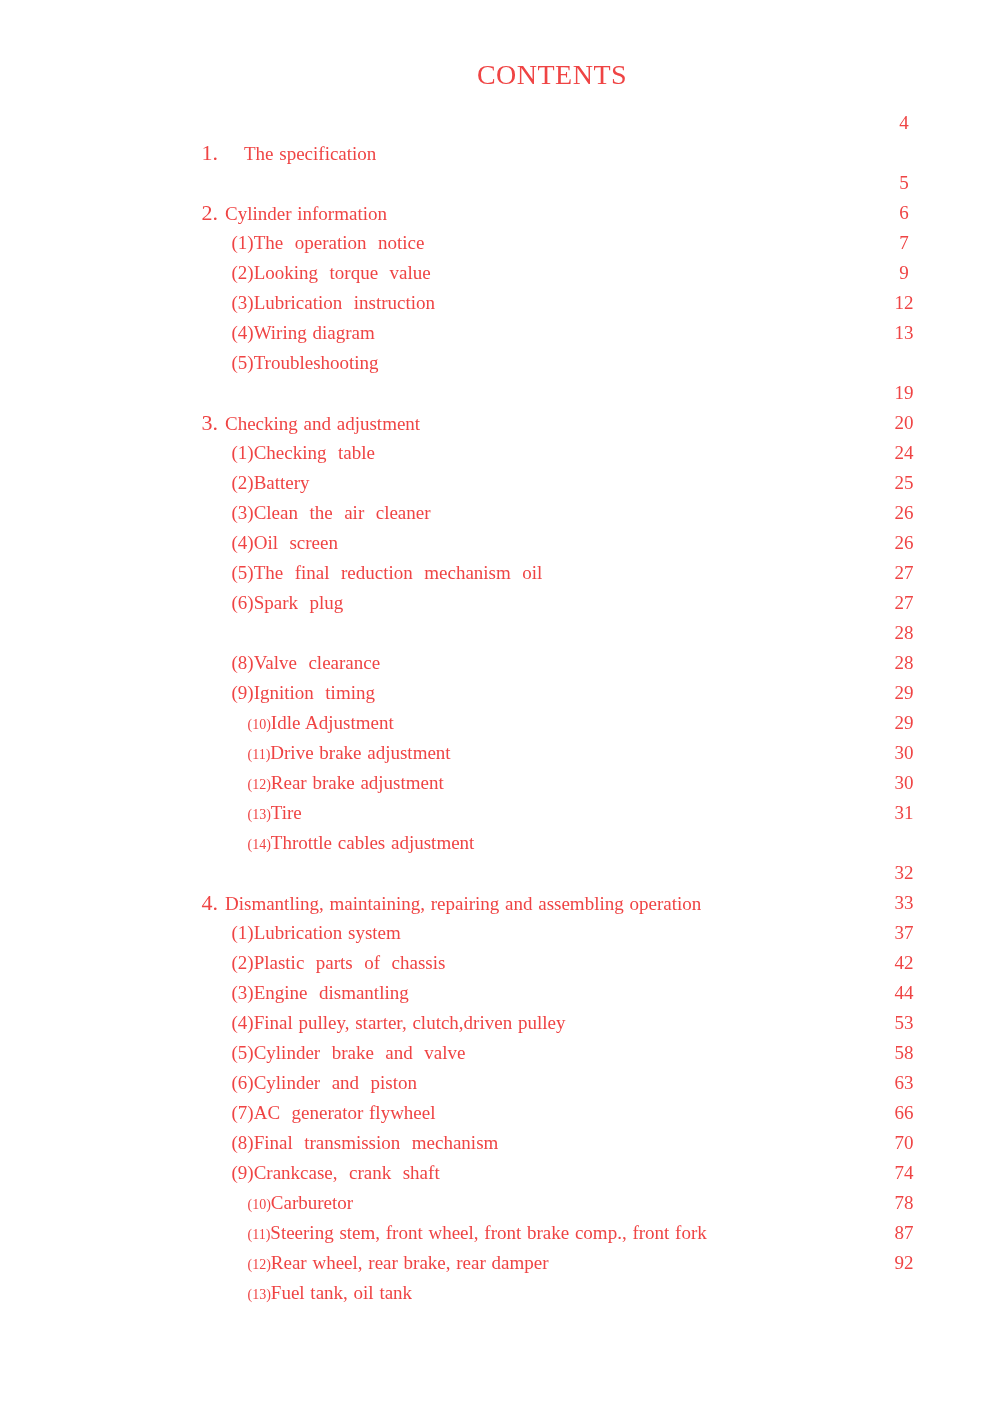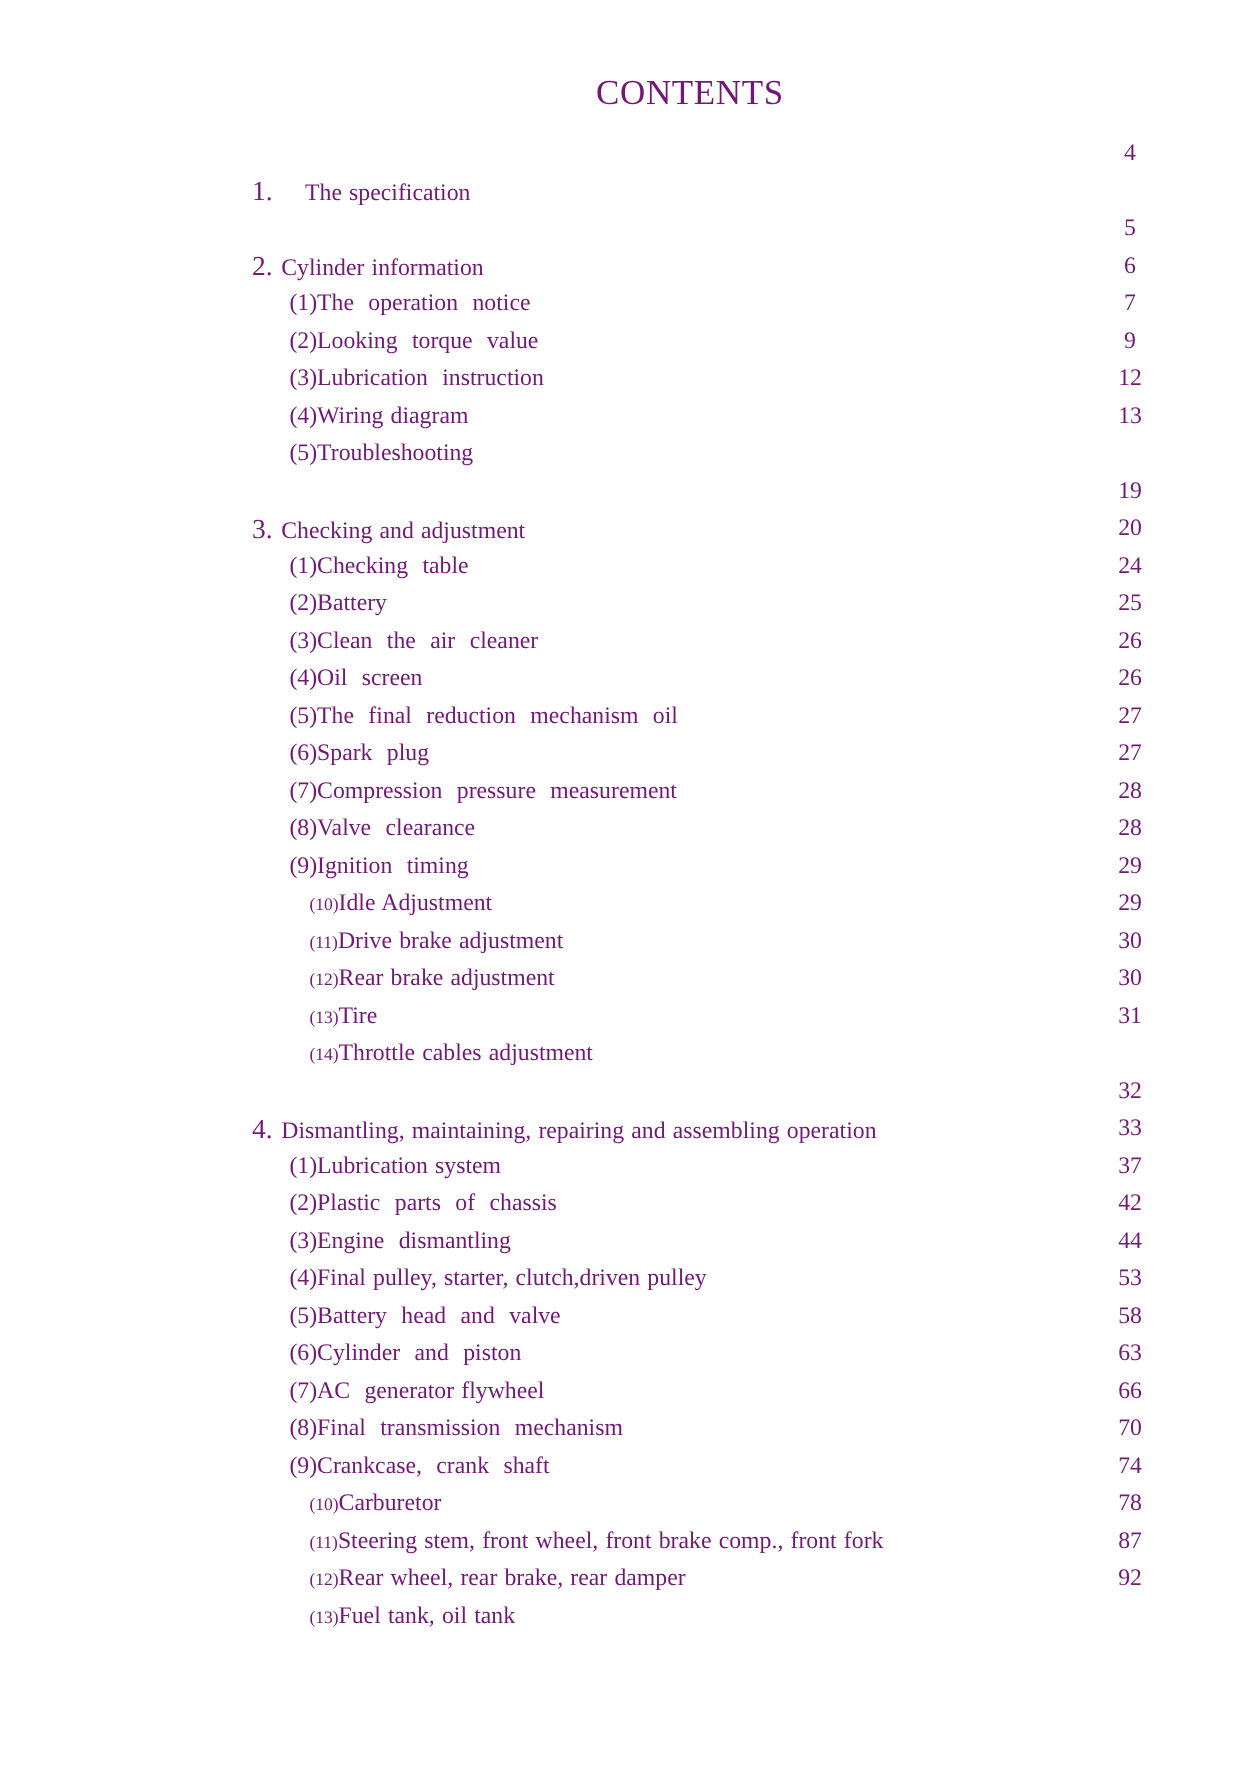"CONTENTS" .page { color: #701a75 -> #ef4444 }
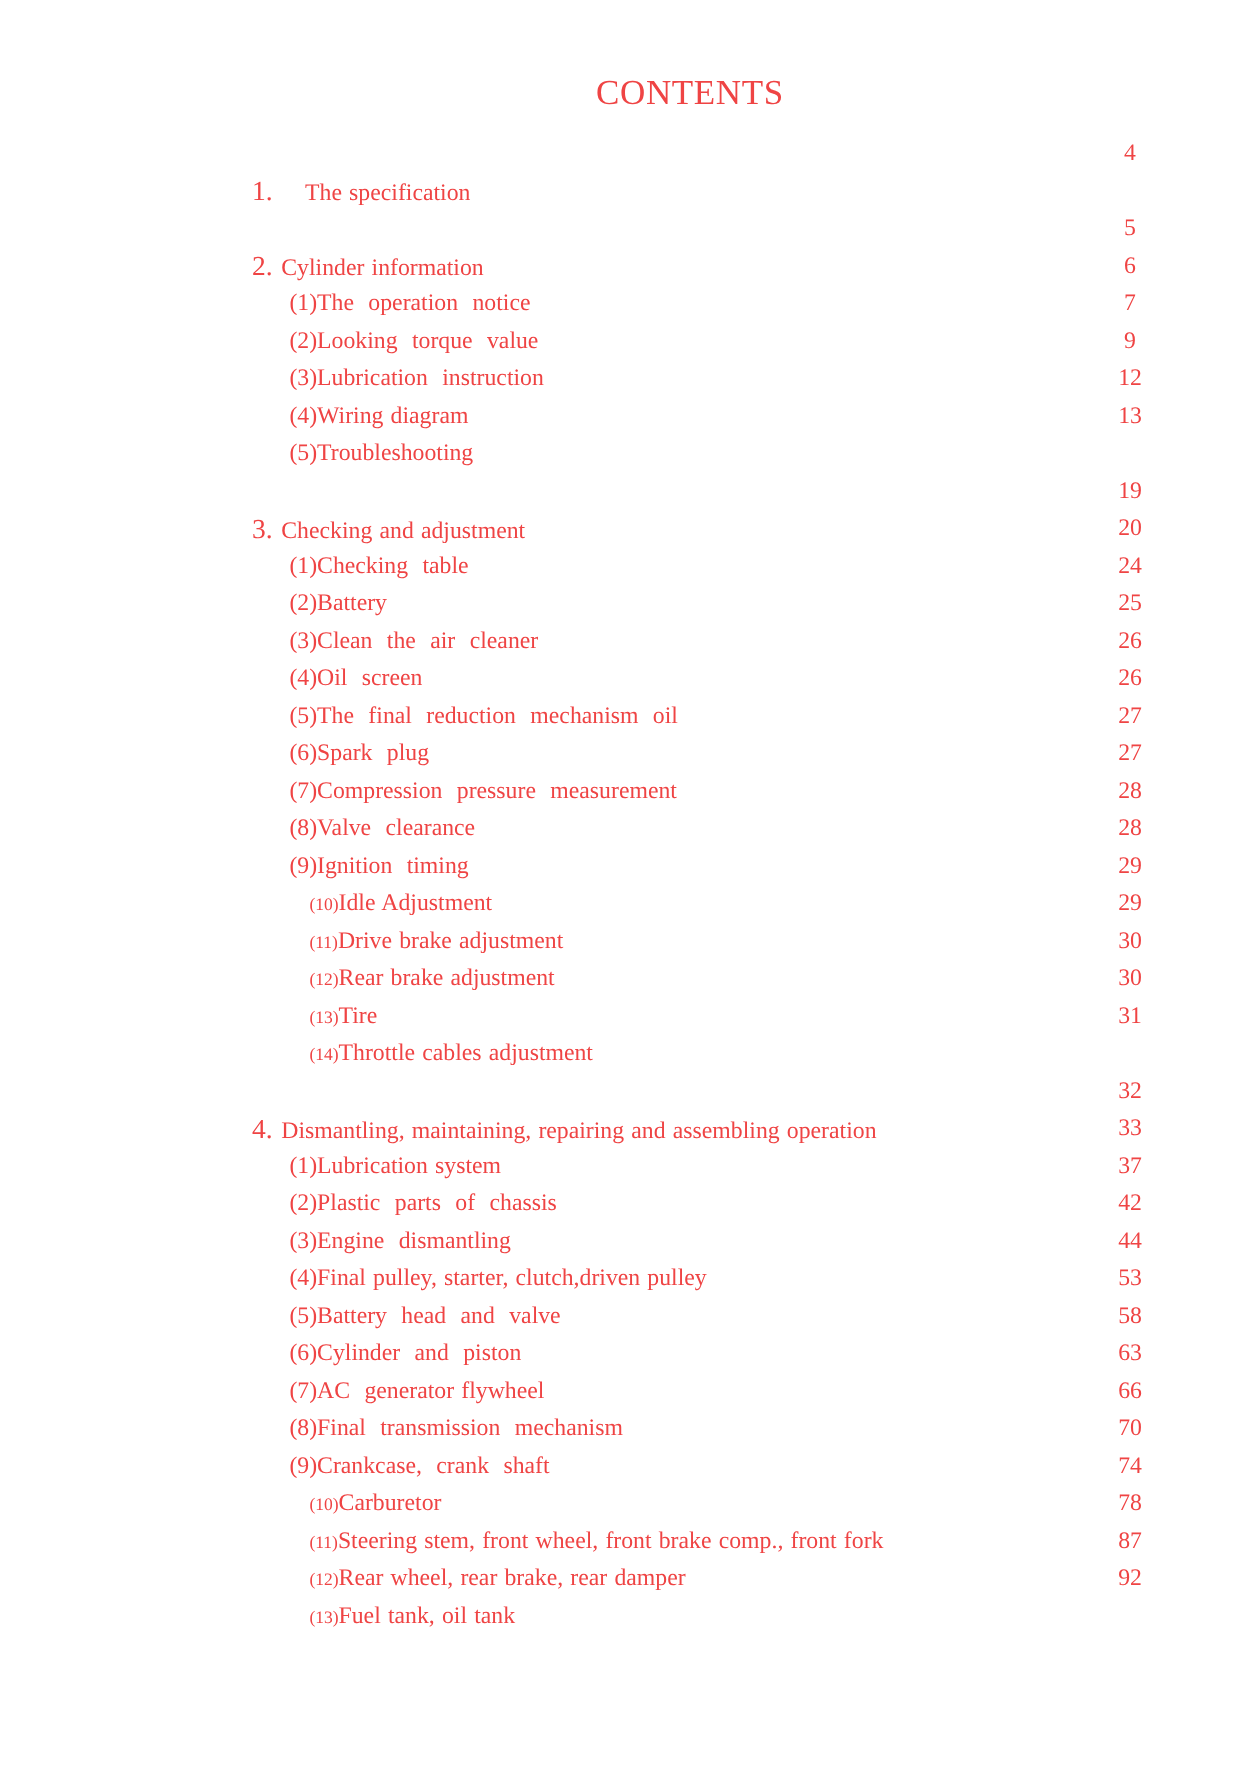"(7)Compression pressure measurement" span.left { html: <span><span>(7)</span><span>Compression pressure measurement</span></span> -> none }
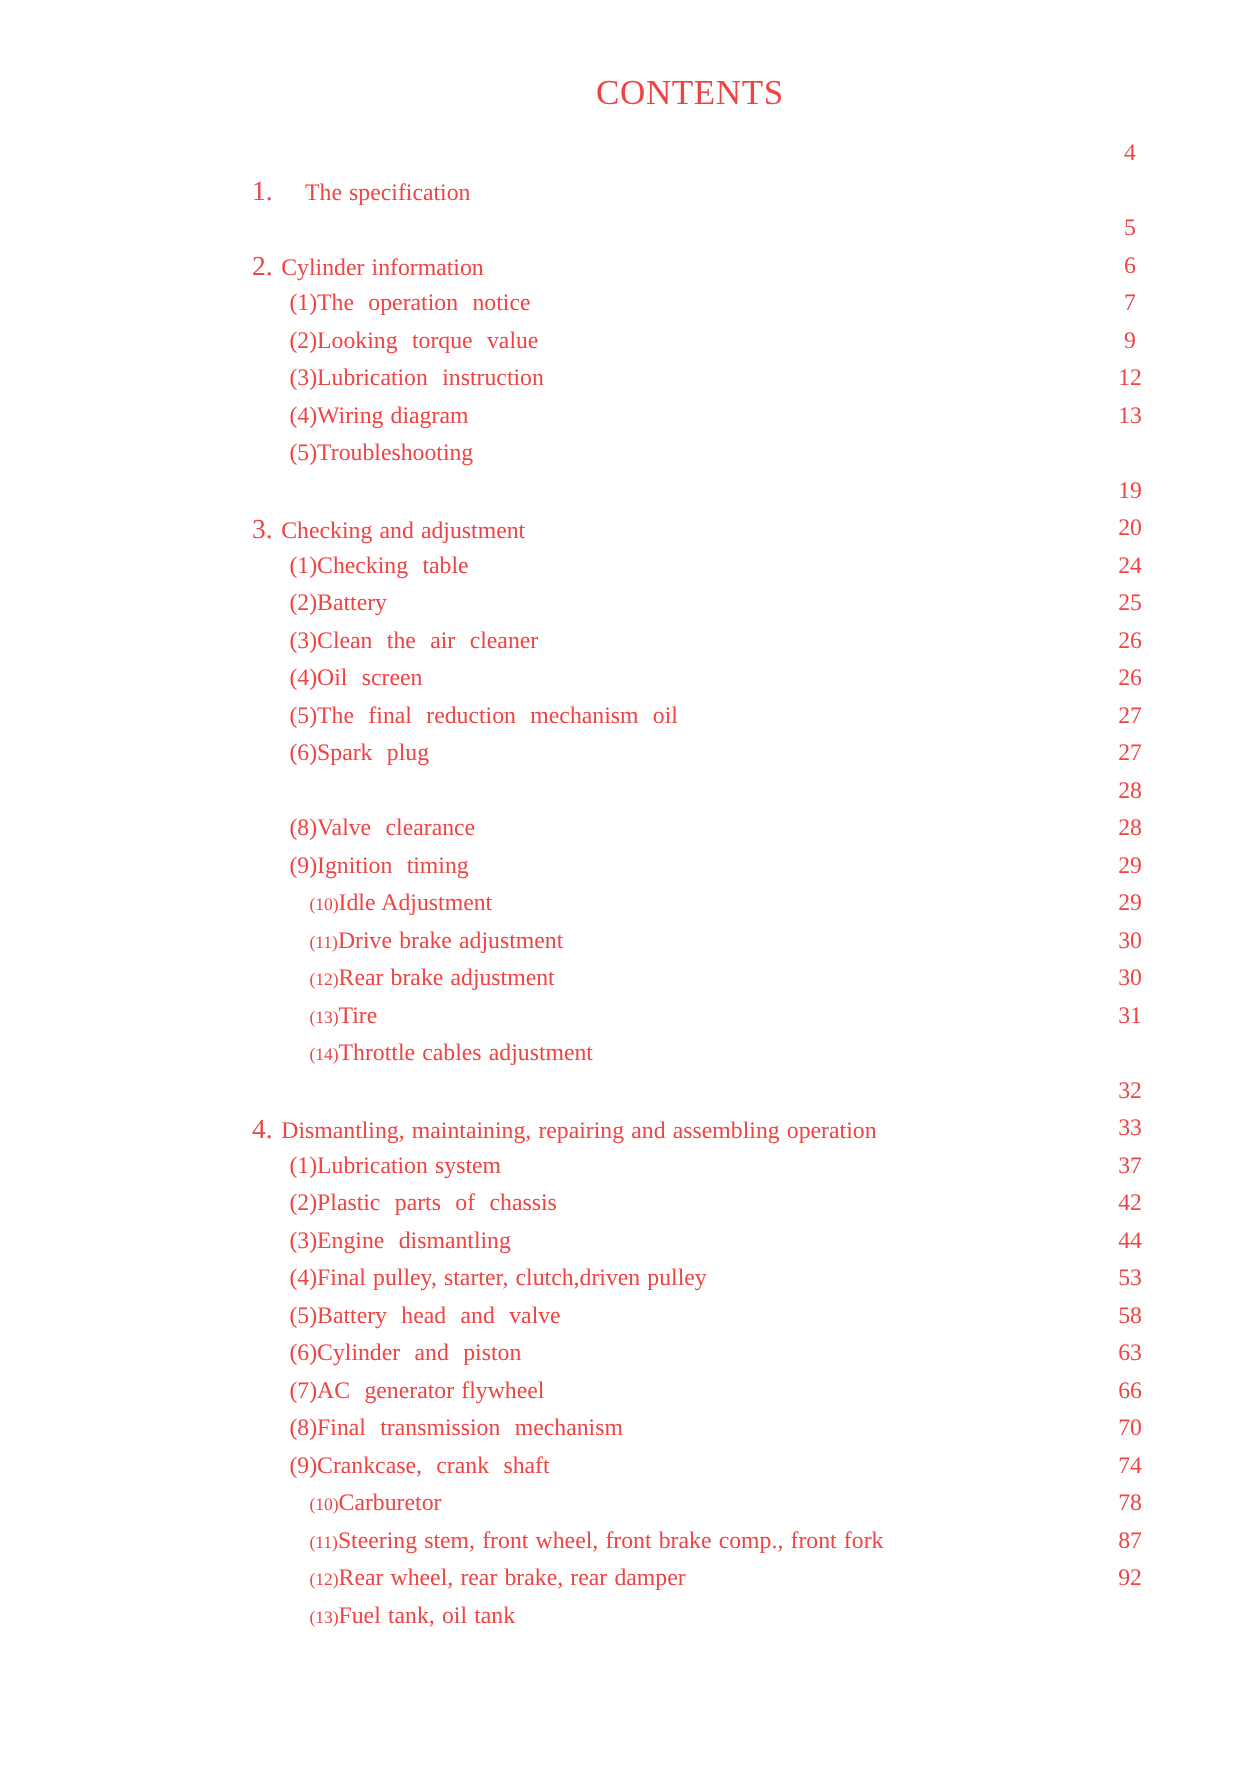"Battery head and valve" span.ilabel { text: Battery  head -> Cylinder  brake }
